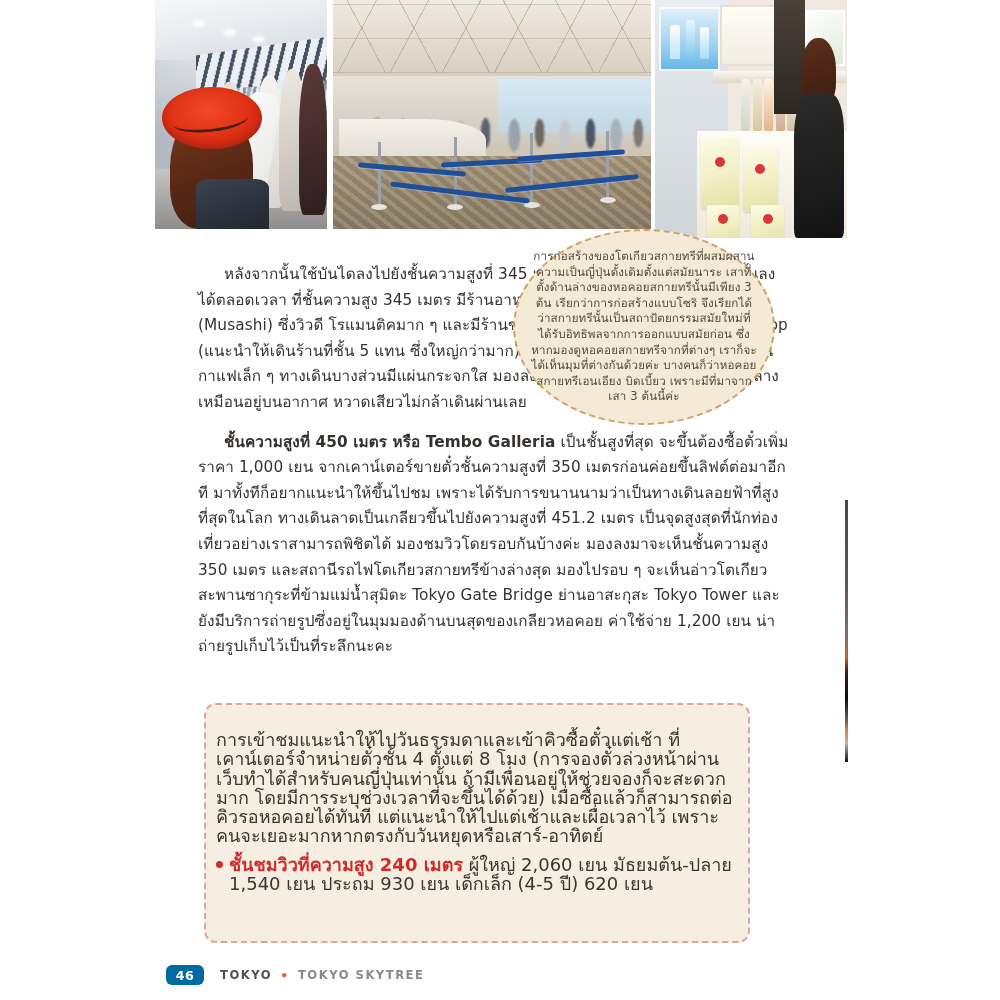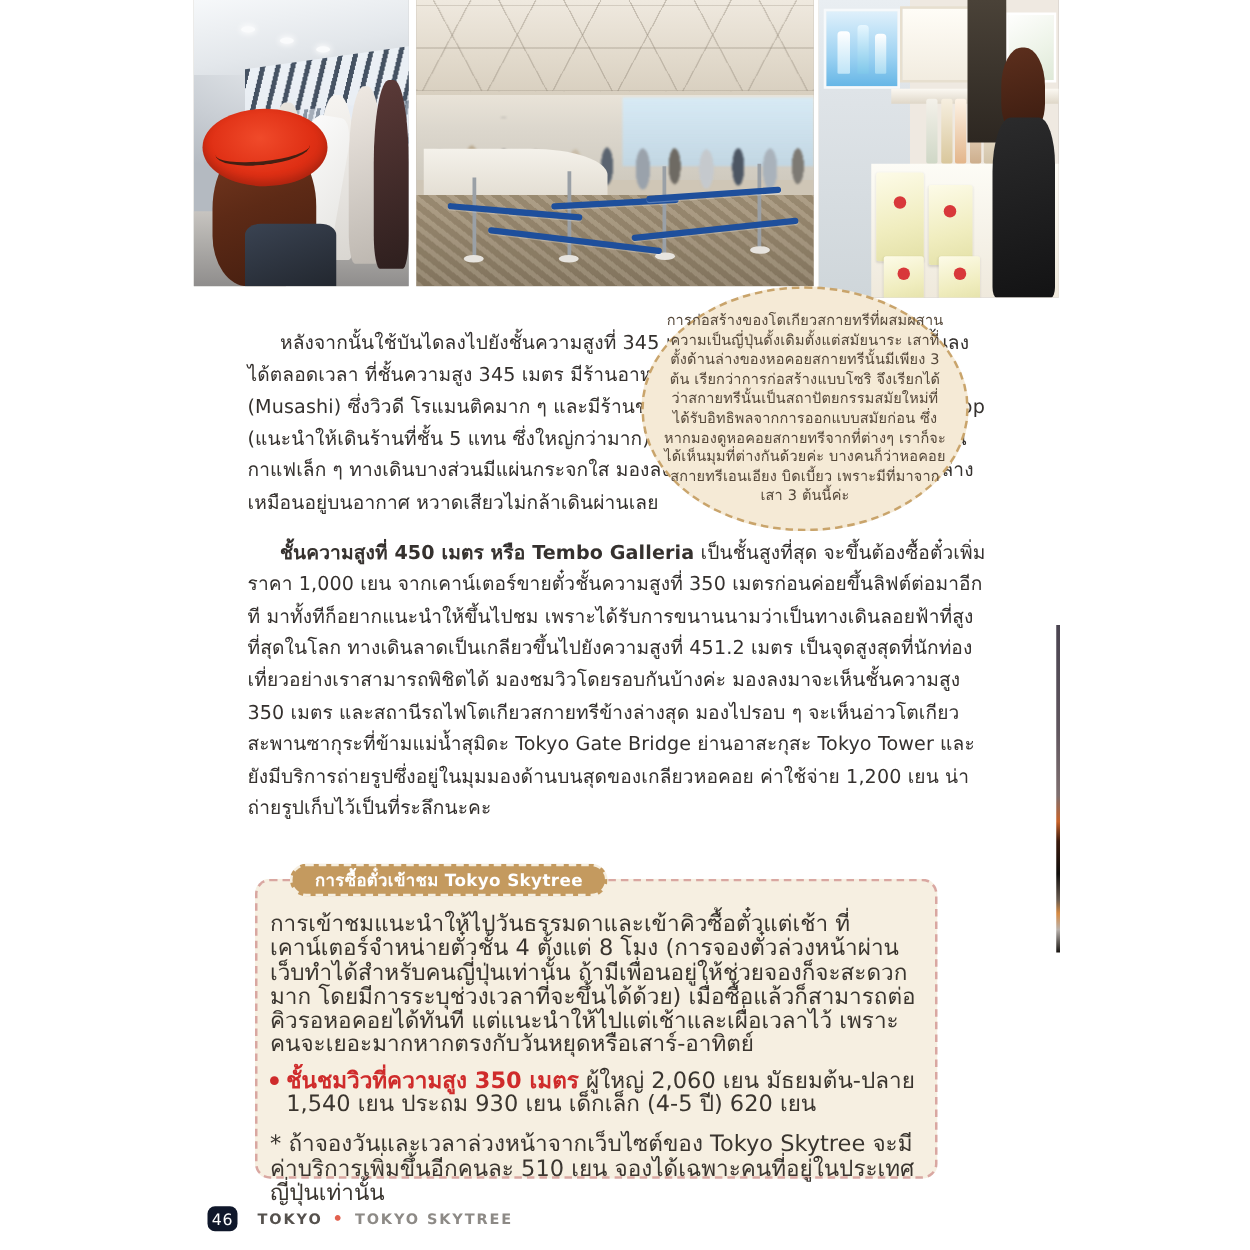"การซื้อตั๋วเข้าชม Tokyo Skytree" div.info-tab { html: <div>การซื้อตั๋วเข้าชม Tokyo Skytree</div> -> none }
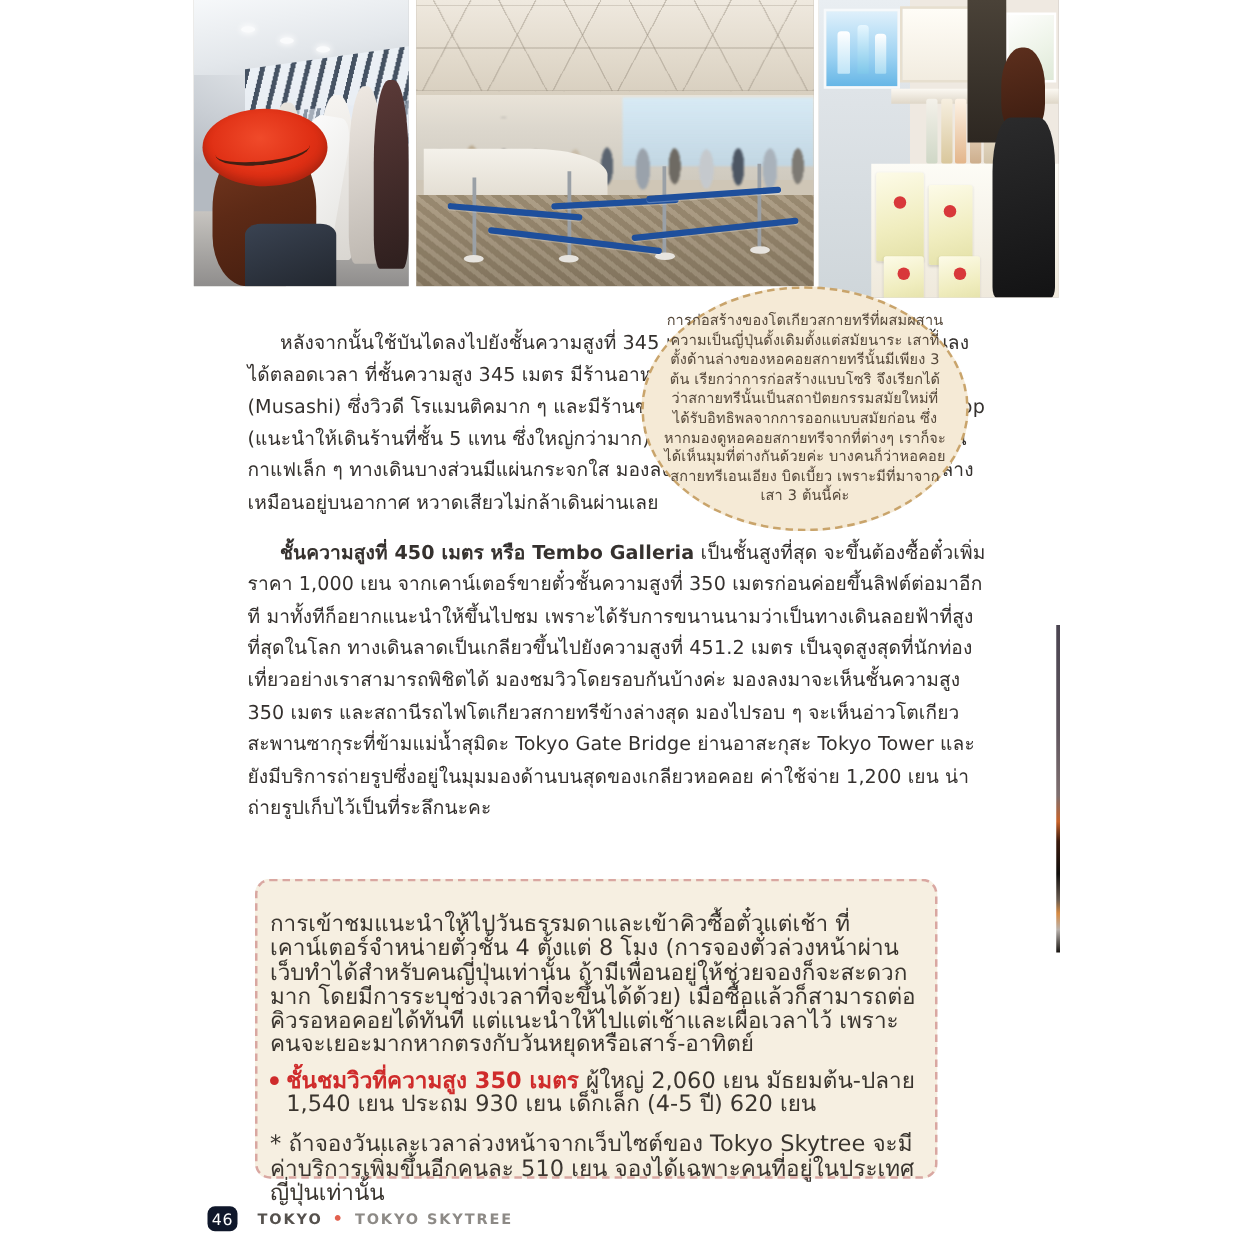"ชั้นชมวิวที่ความสูง 350 เมตร" span.bullet-head { text: 350 -> 240 }
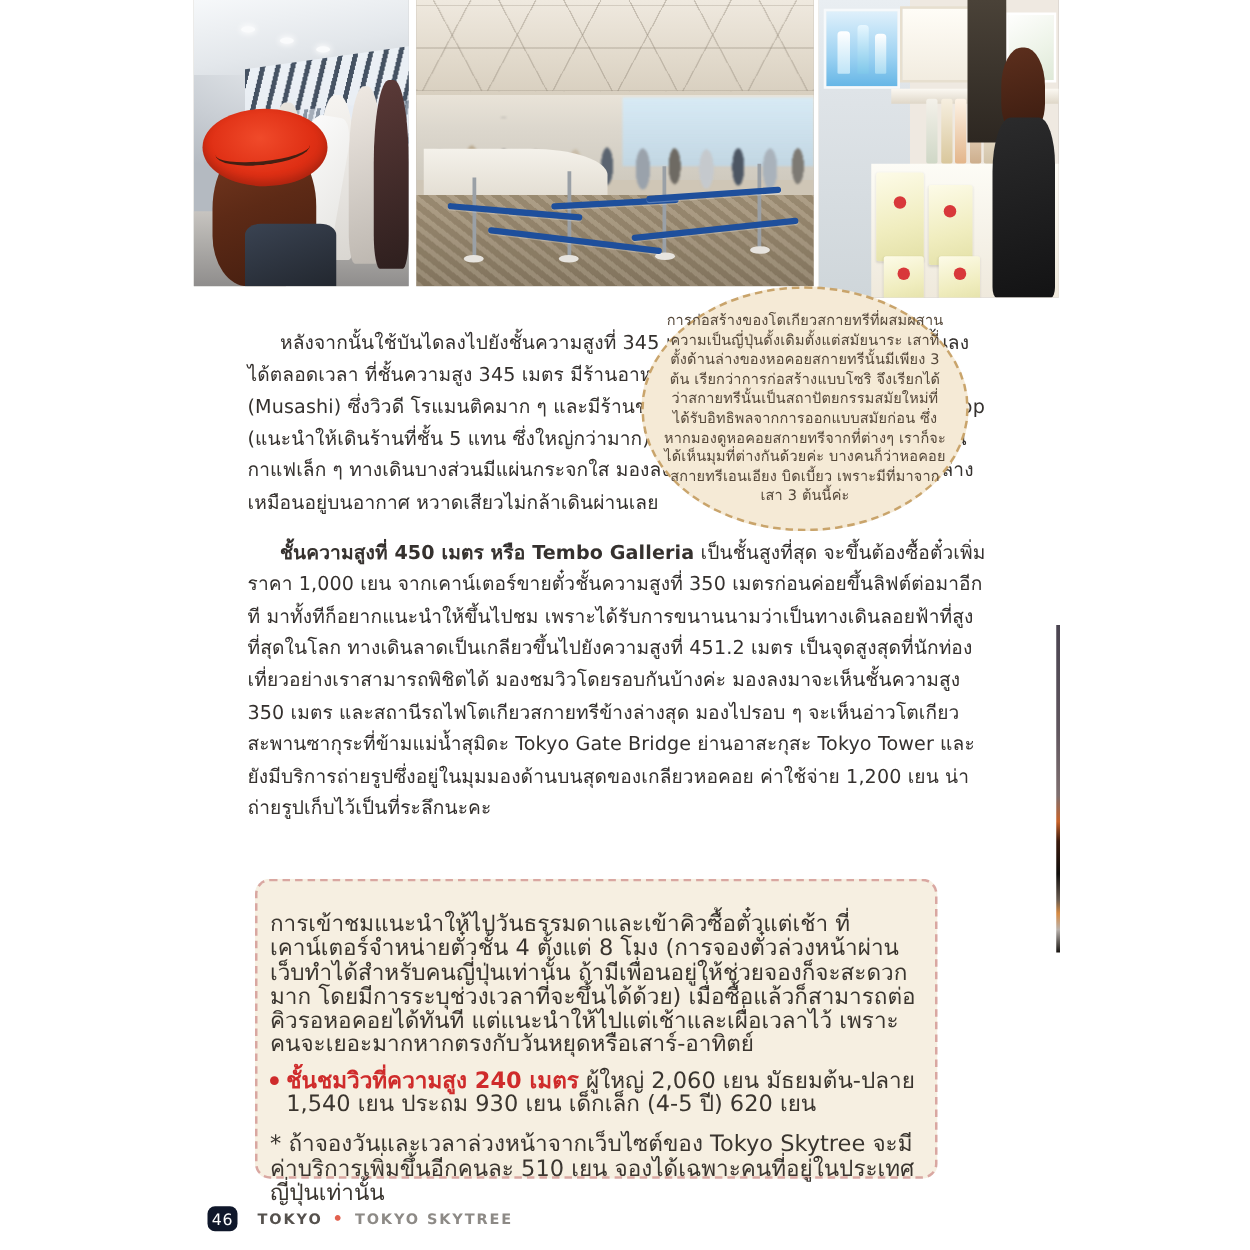"* ถ้าจองวันและเวลาล่วงหน้าจากเว็บไซต์ของ" p.note { html: <p>* ถ้าจองวันและเวลาล่วงหน้าจากเว็บไซต์ของ Tokyo Skytree จะมีค่าบริการเพิ่มขึ้นอีกคนละ 510 เยน จองได้เฉพาะคนที่อยู่ในประเทศญี่ปุ่นเท่านั้น</p> -> none }
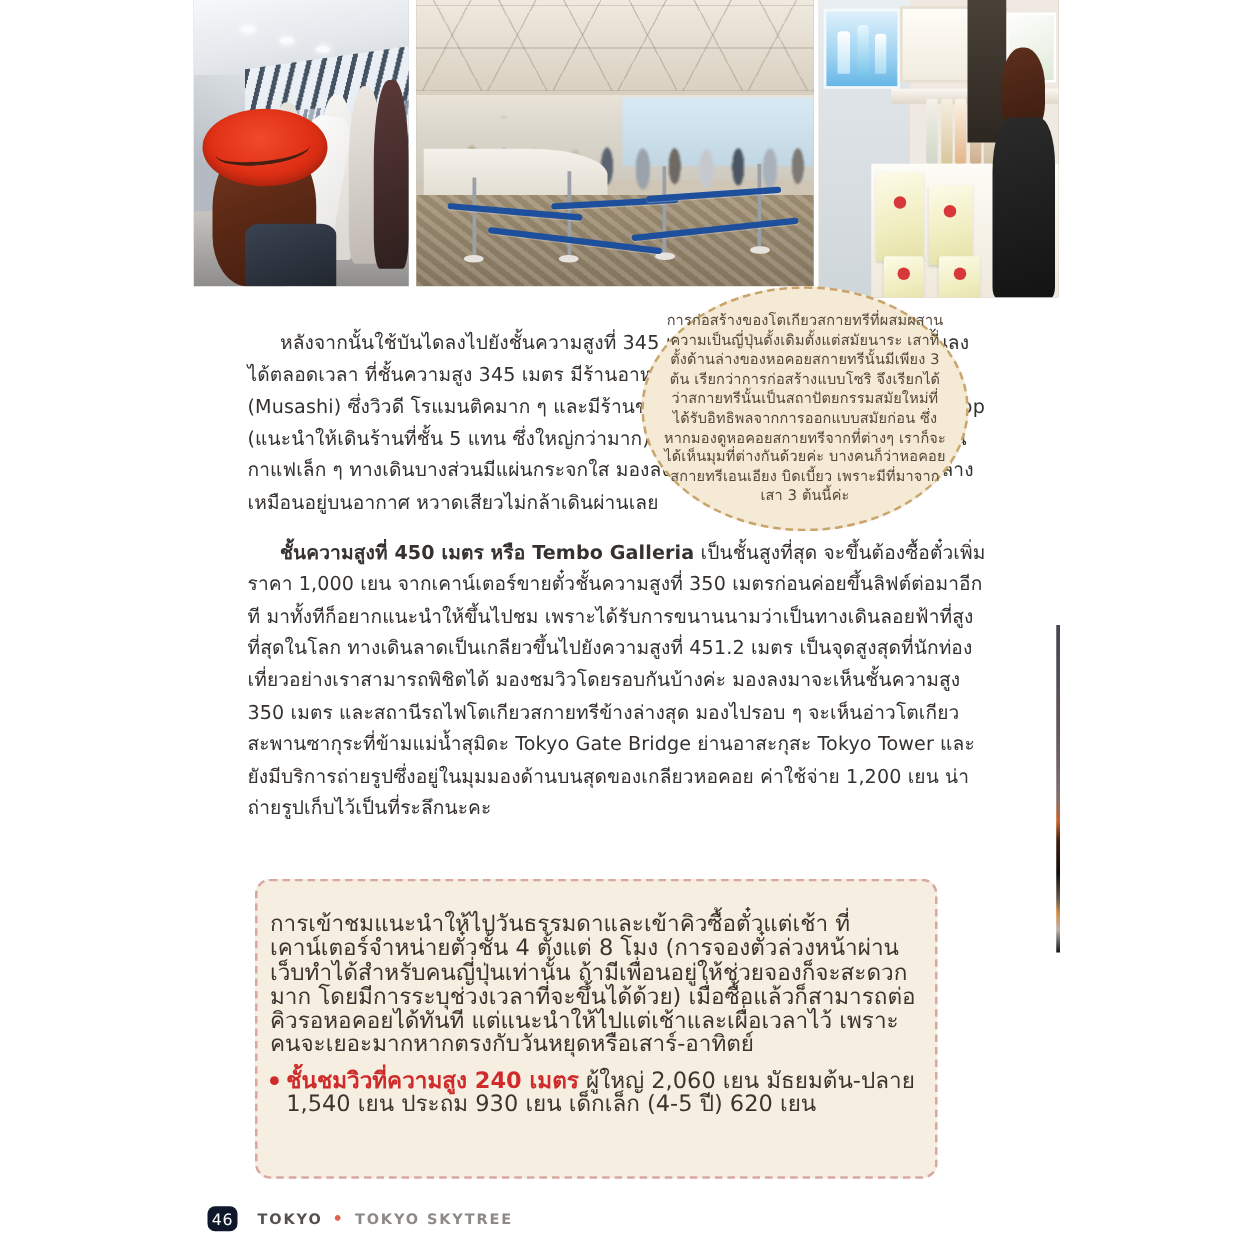"46" .page-badge { background: #0f172a -> #0369a1; font-weight: 400 -> 700; width: 24px -> 38px }
